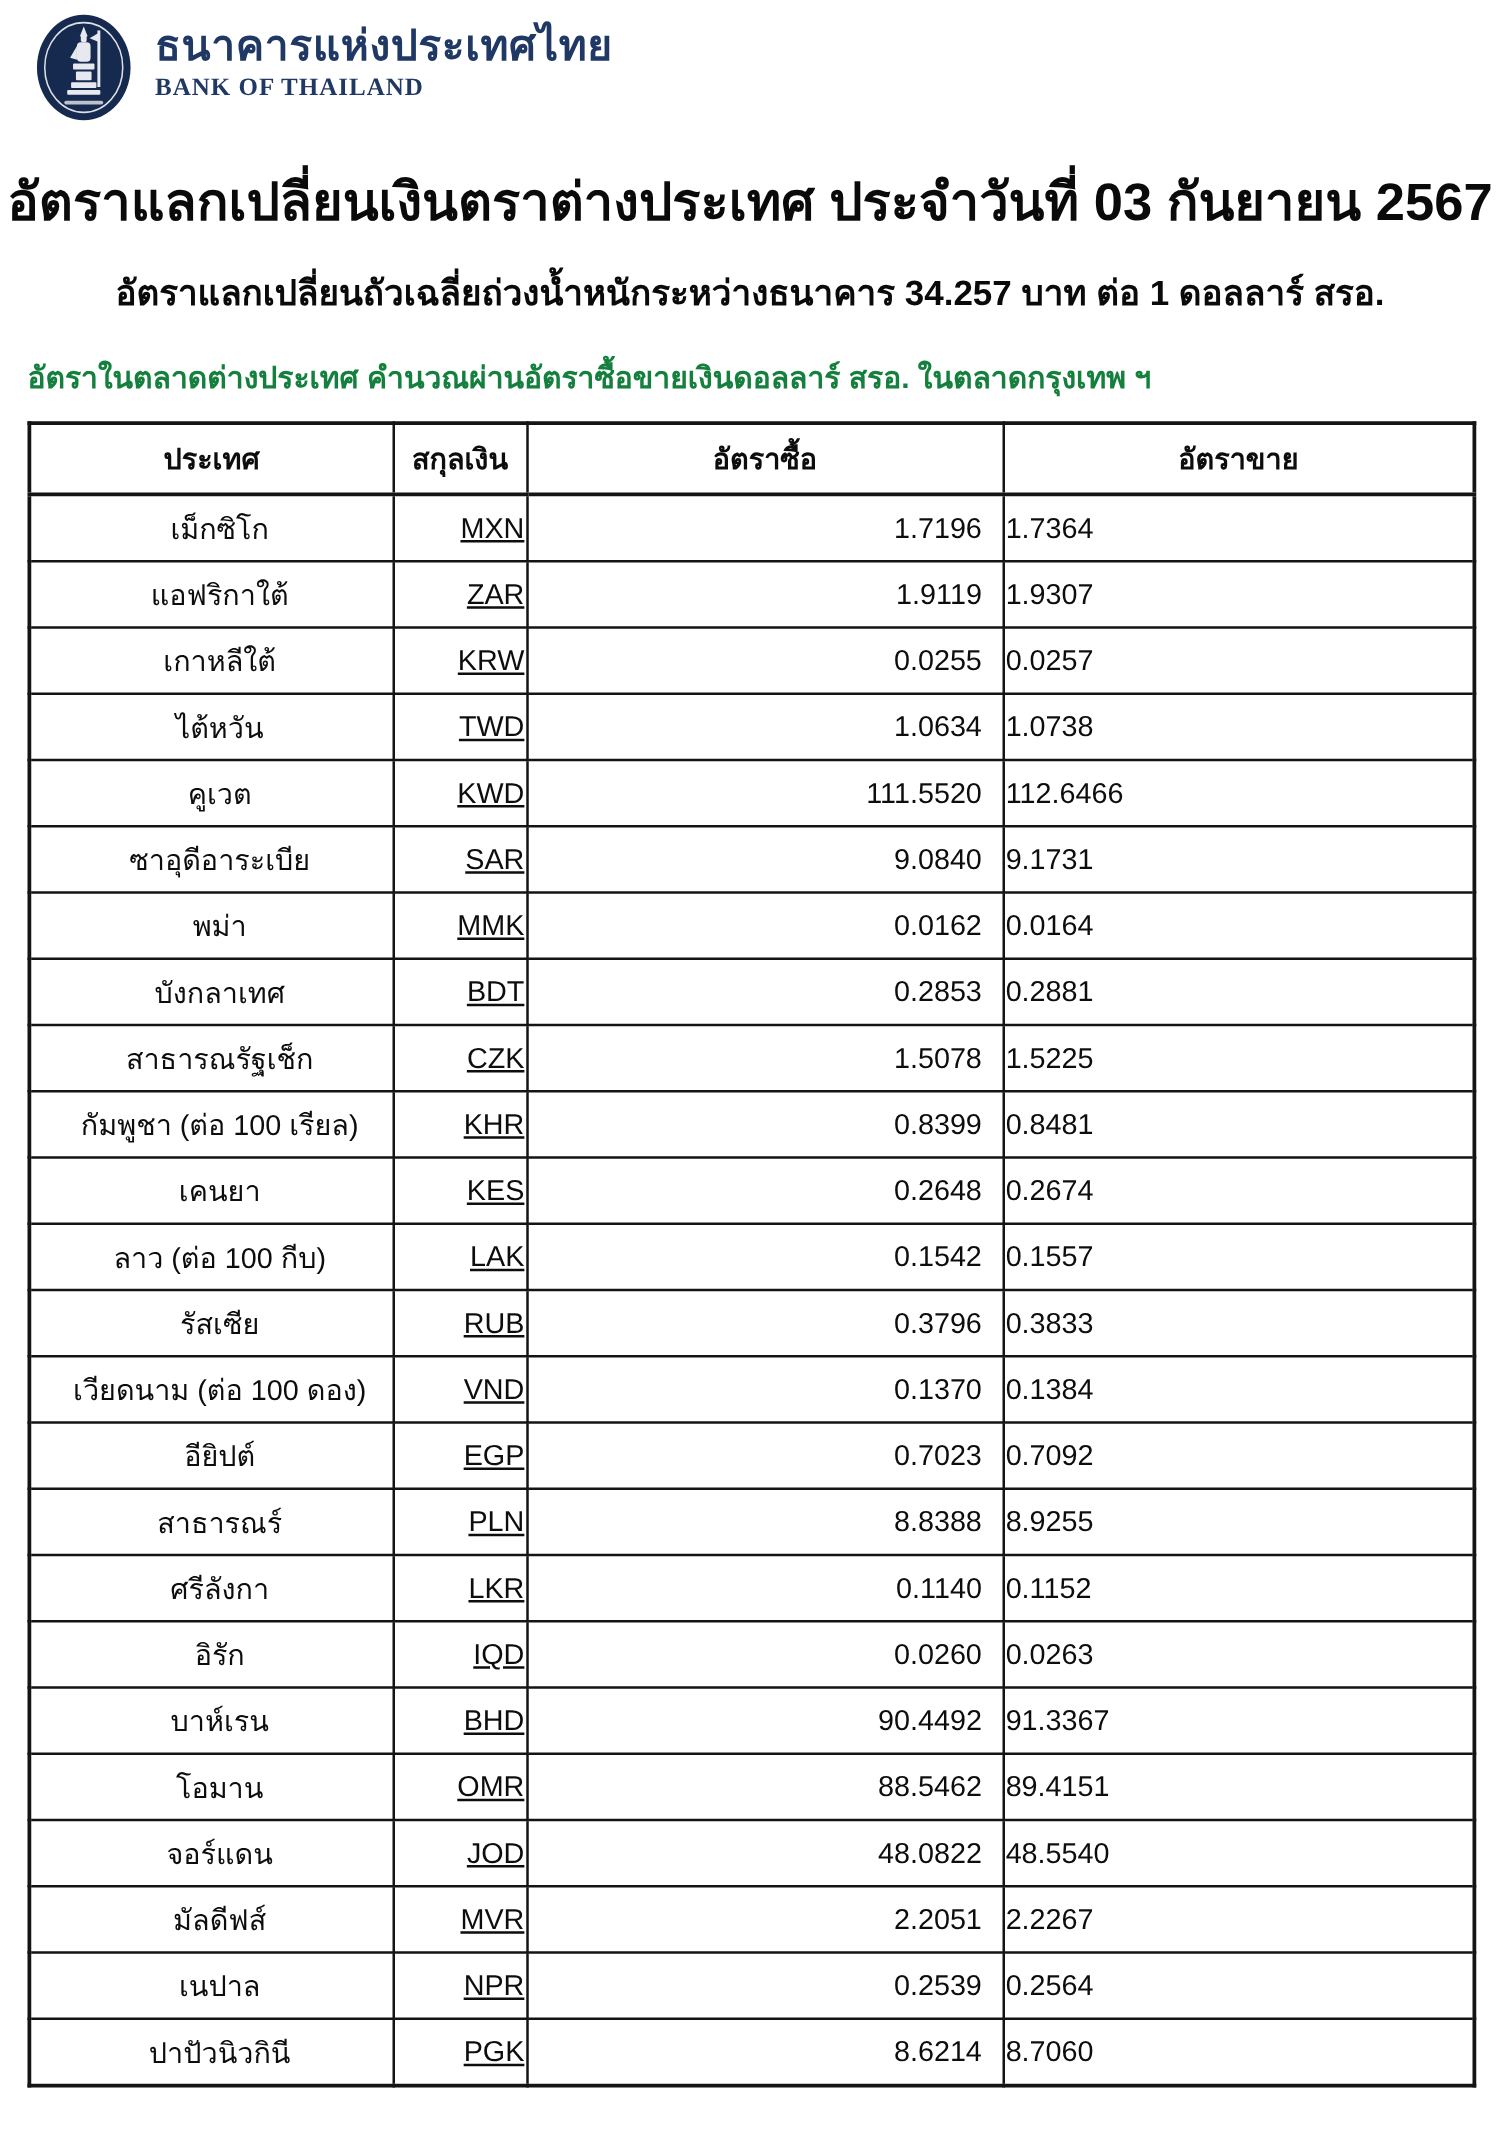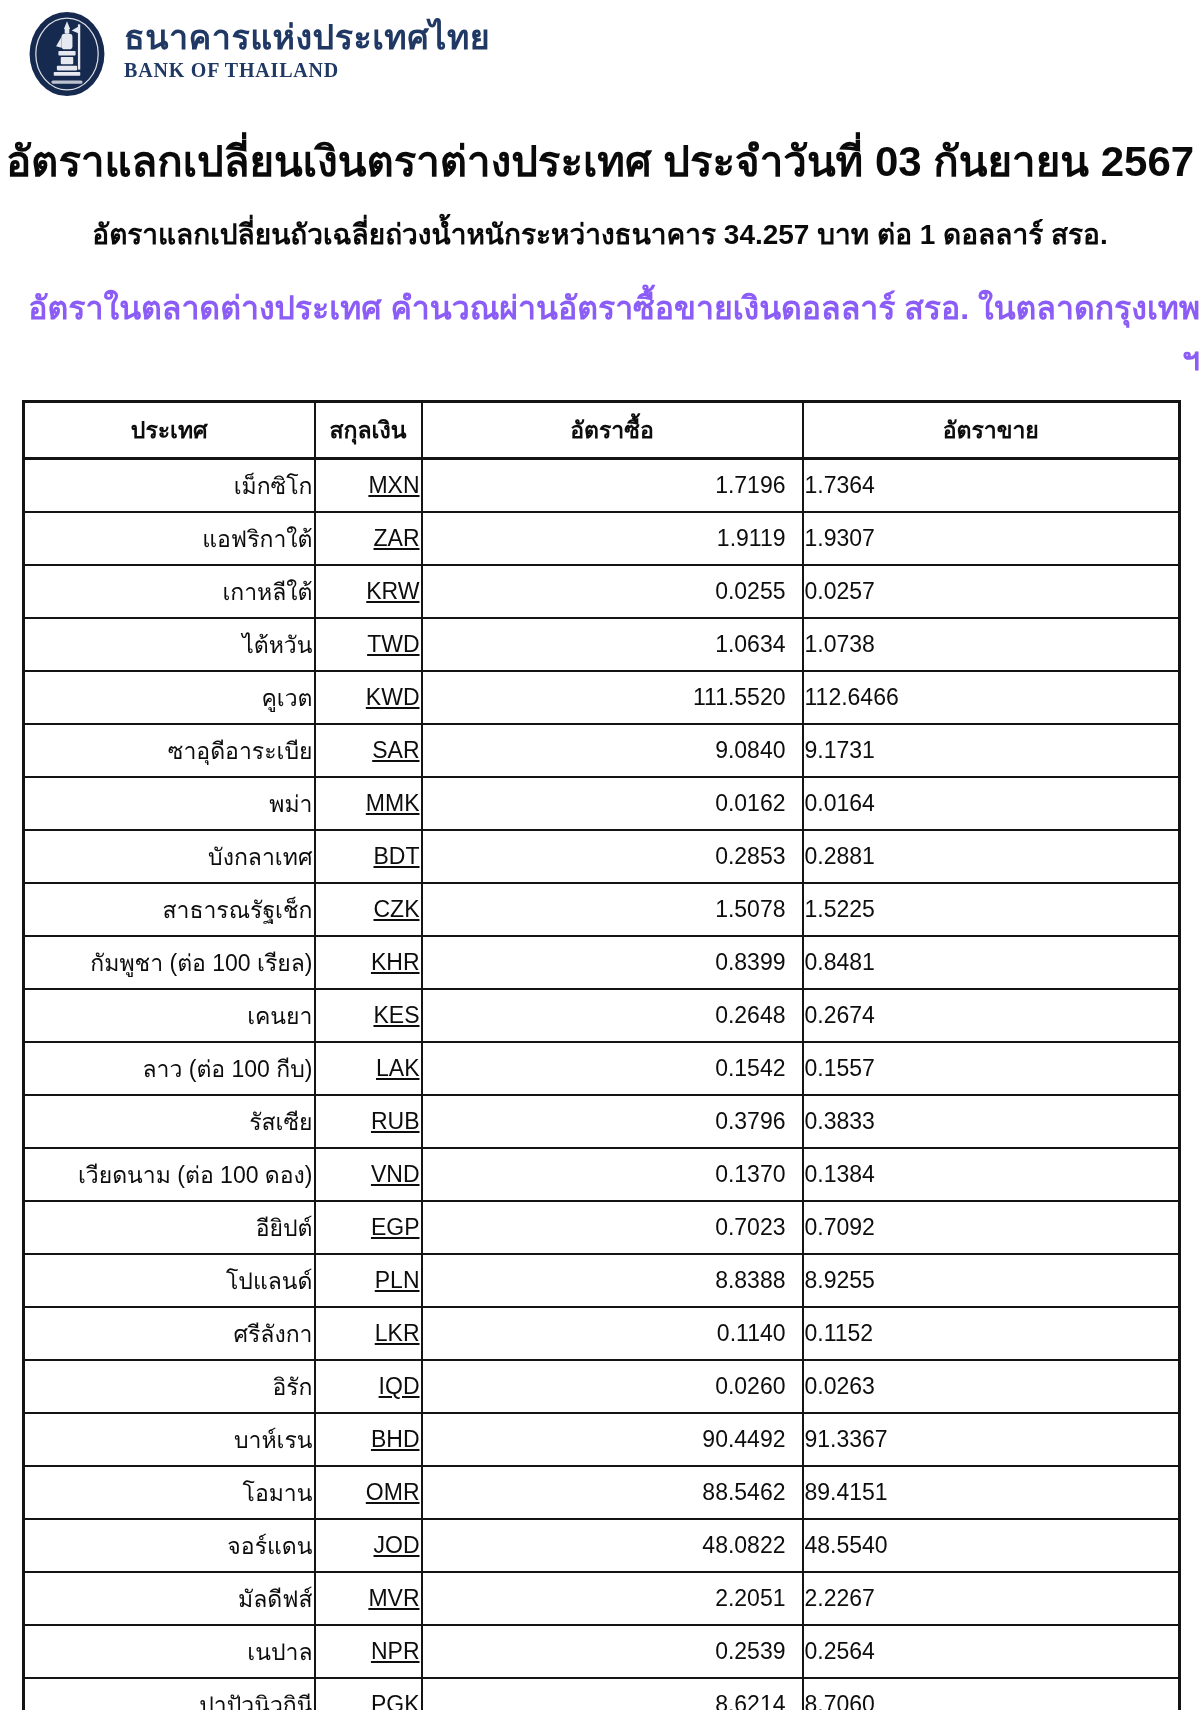"อัตราในตลาดต่างประเทศ" .doc-note { color: #8b5cf6 -> #15803d; font-size: 32px -> 24px; text-align: right -> left }
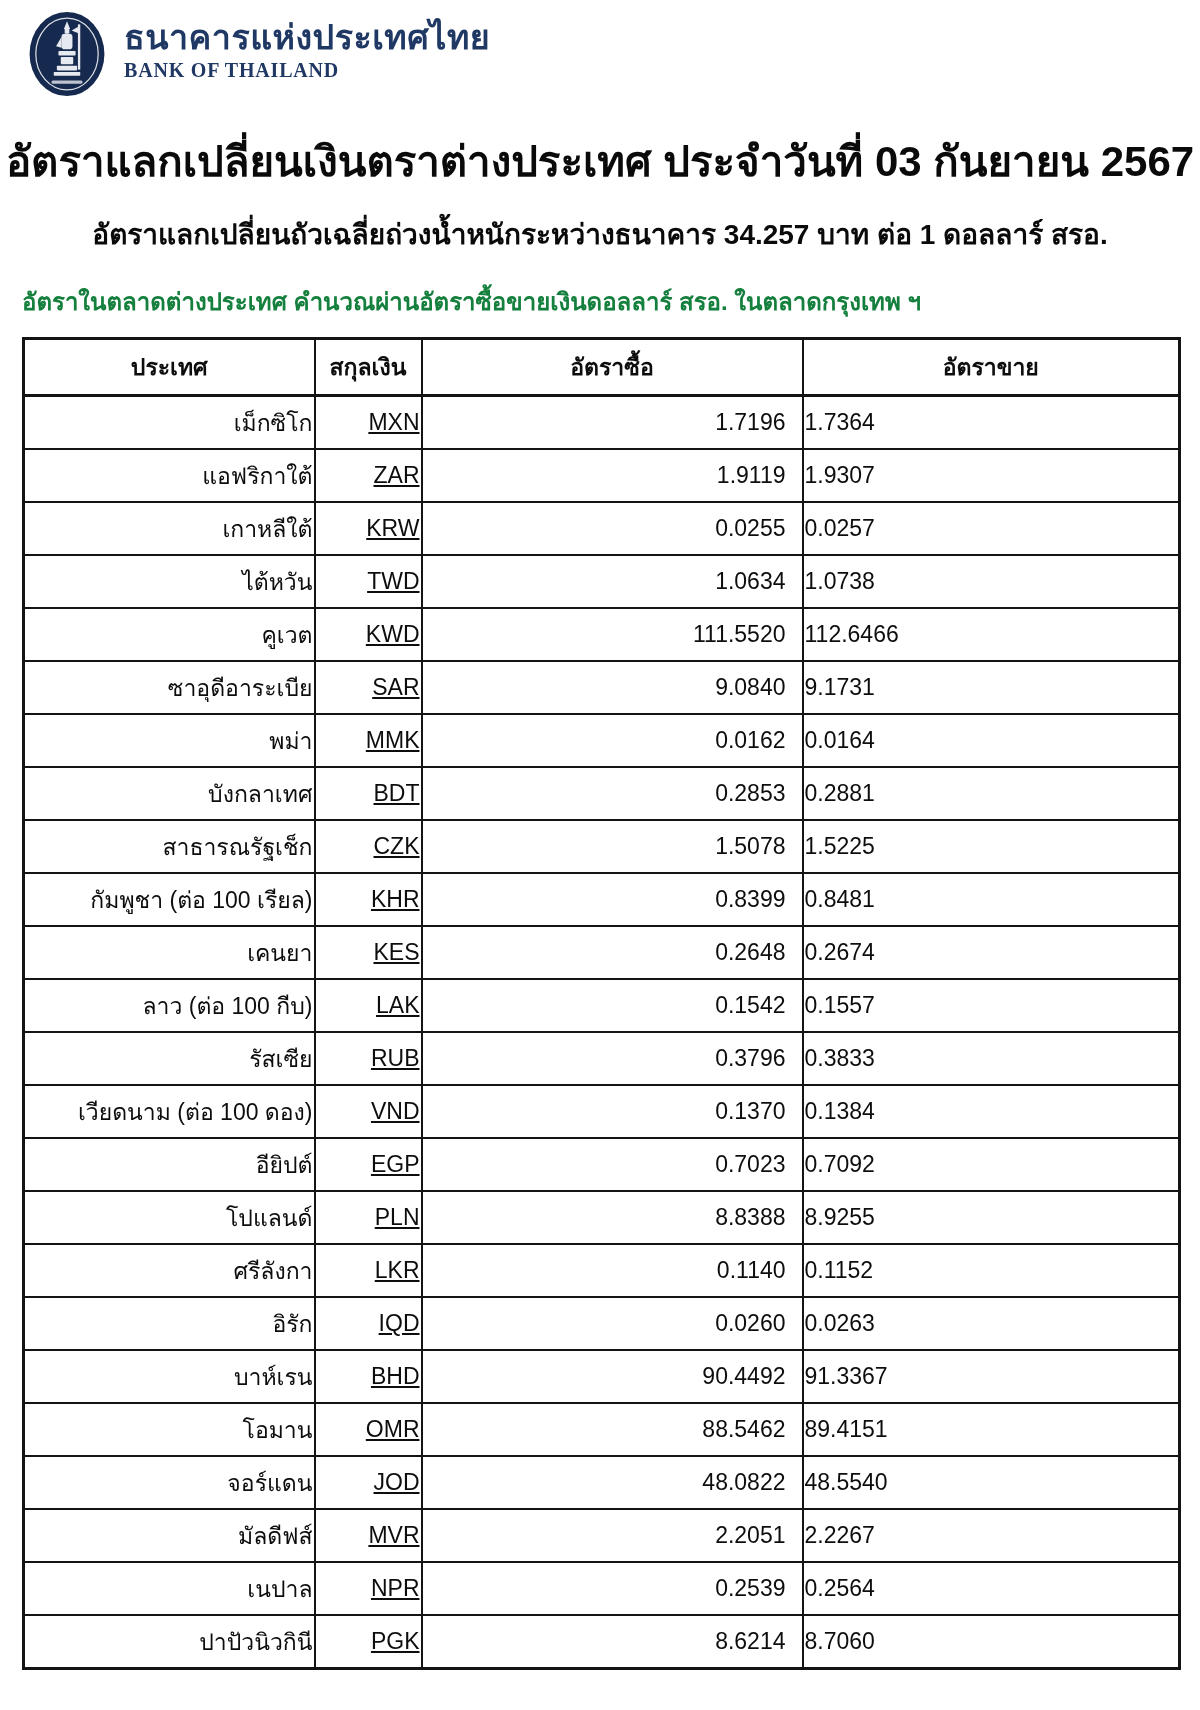"เม็กซิโก" td.td-country { text-align: right -> center }
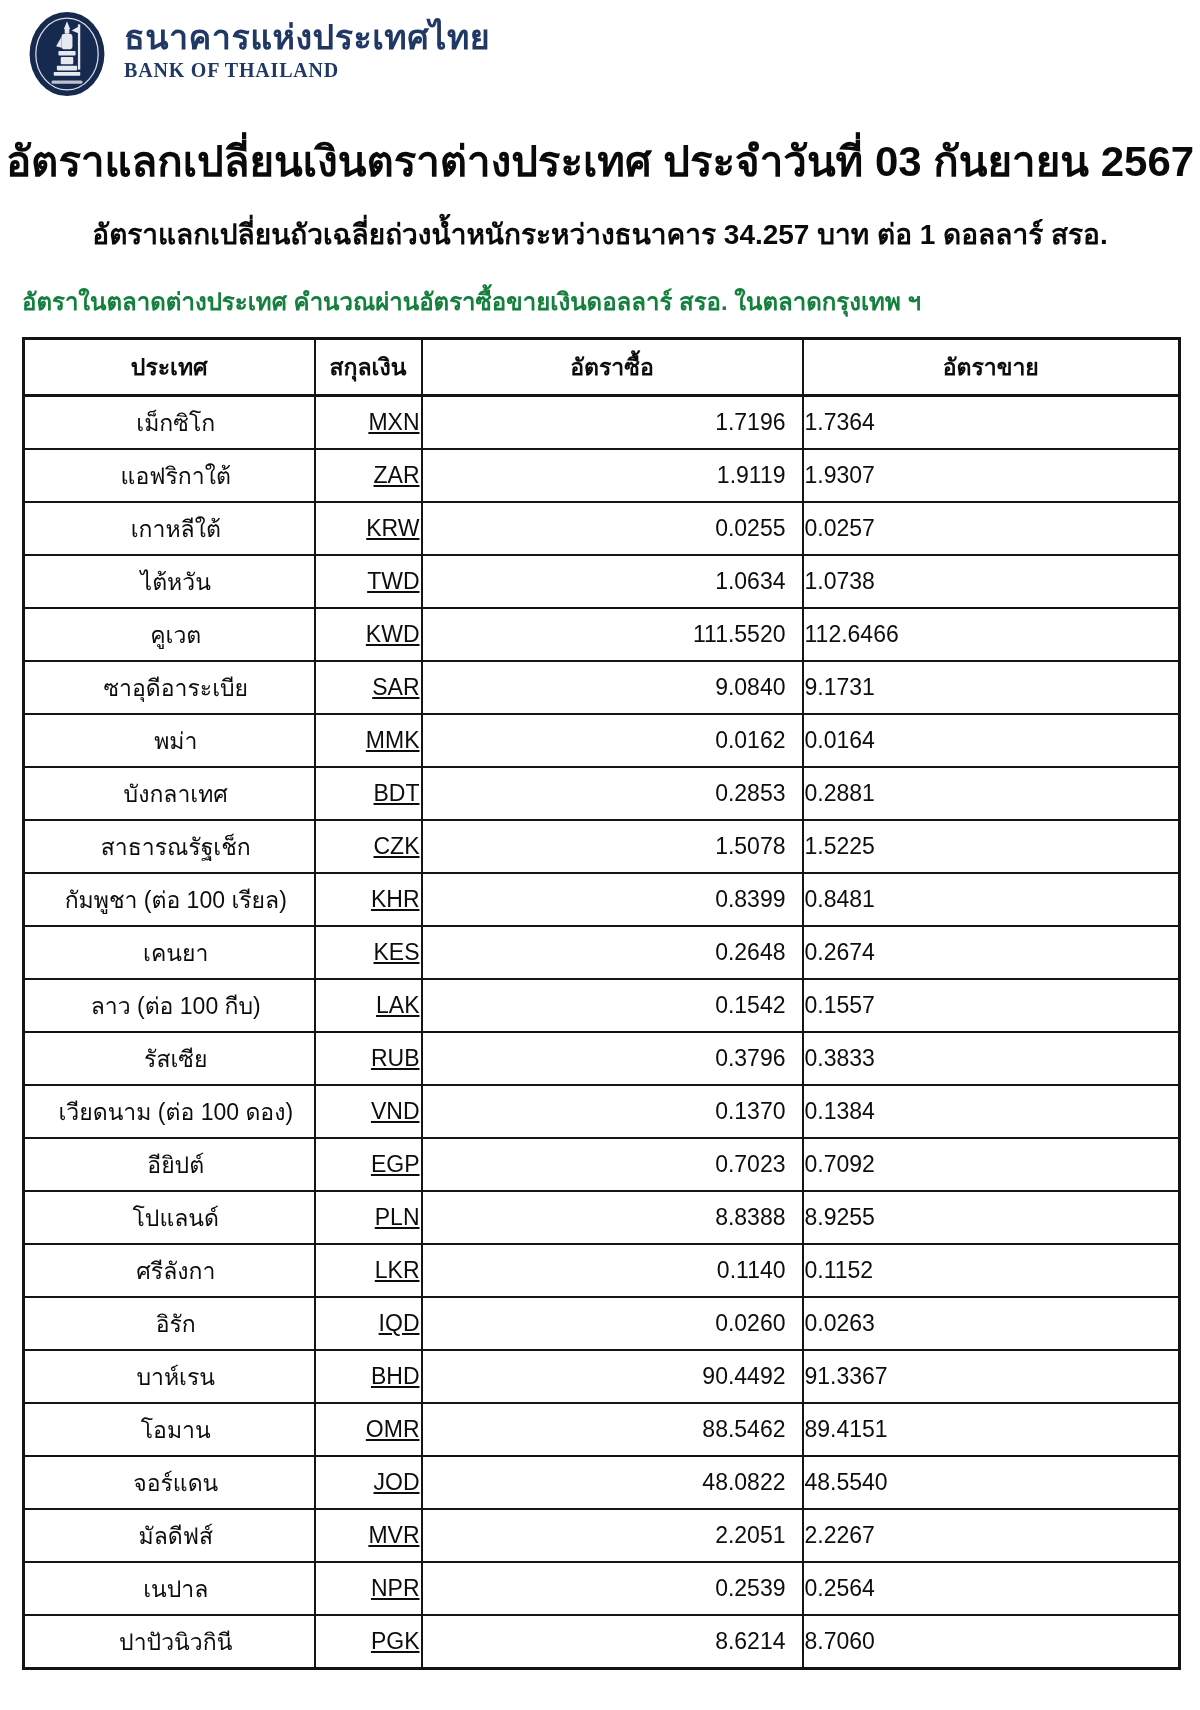"โปแลนด์" td.td-country { text: โปแลนด์ -> สาธารณร์ }
